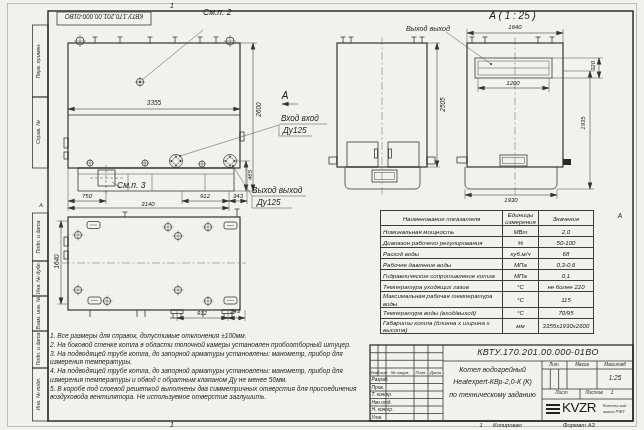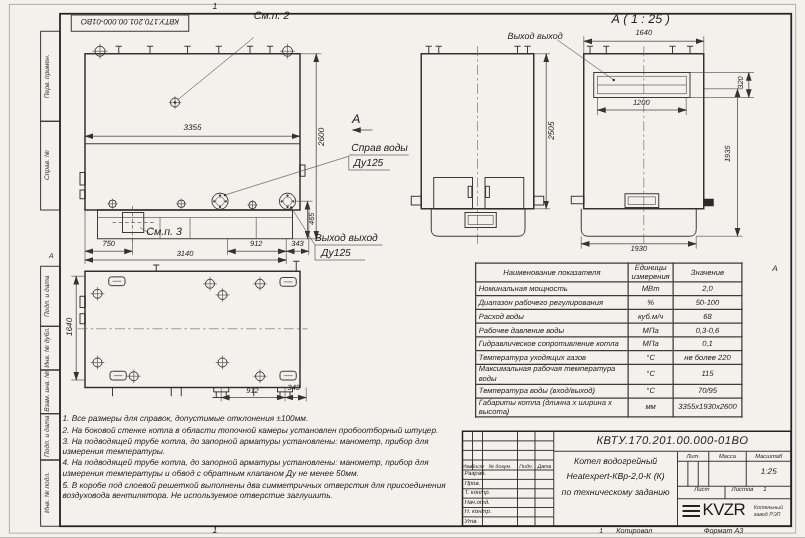"Справ воды" div.lbl { text: Справ воды -> Вход вход }
